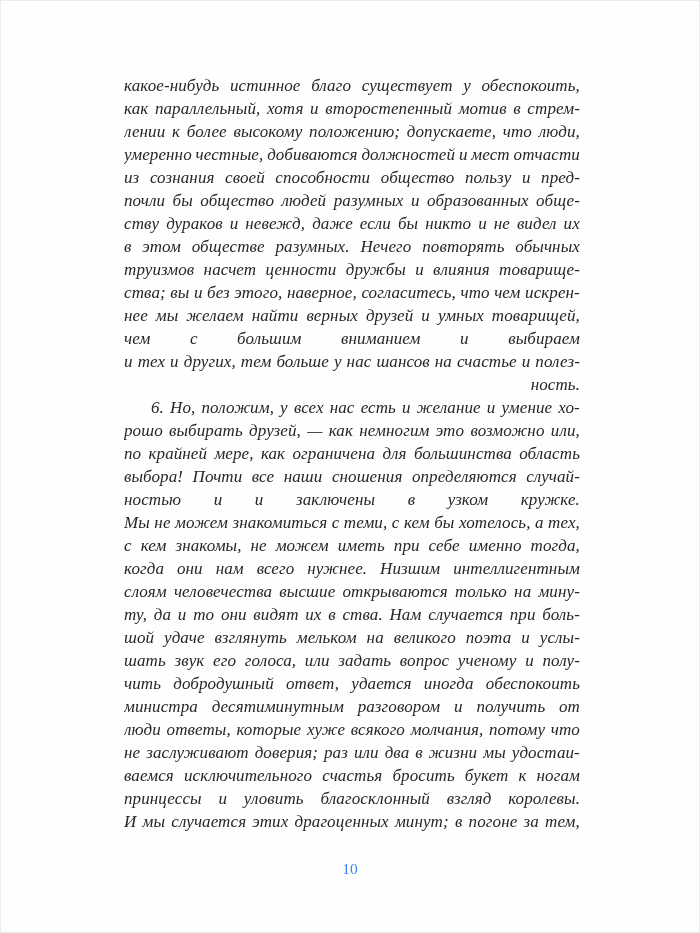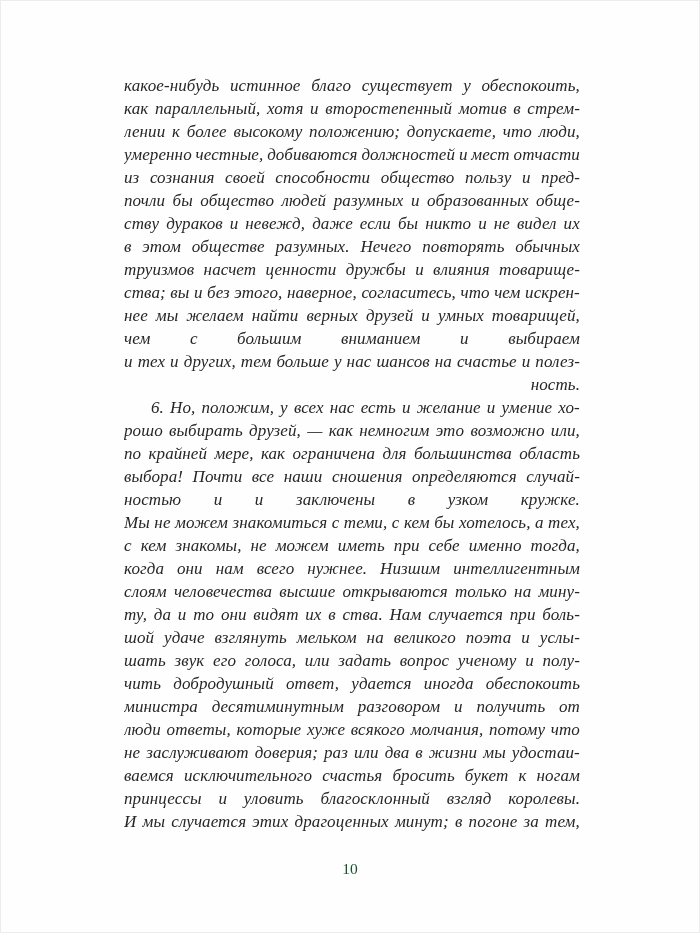"10" .page-number { color: #14532d -> #3b82f6 }
